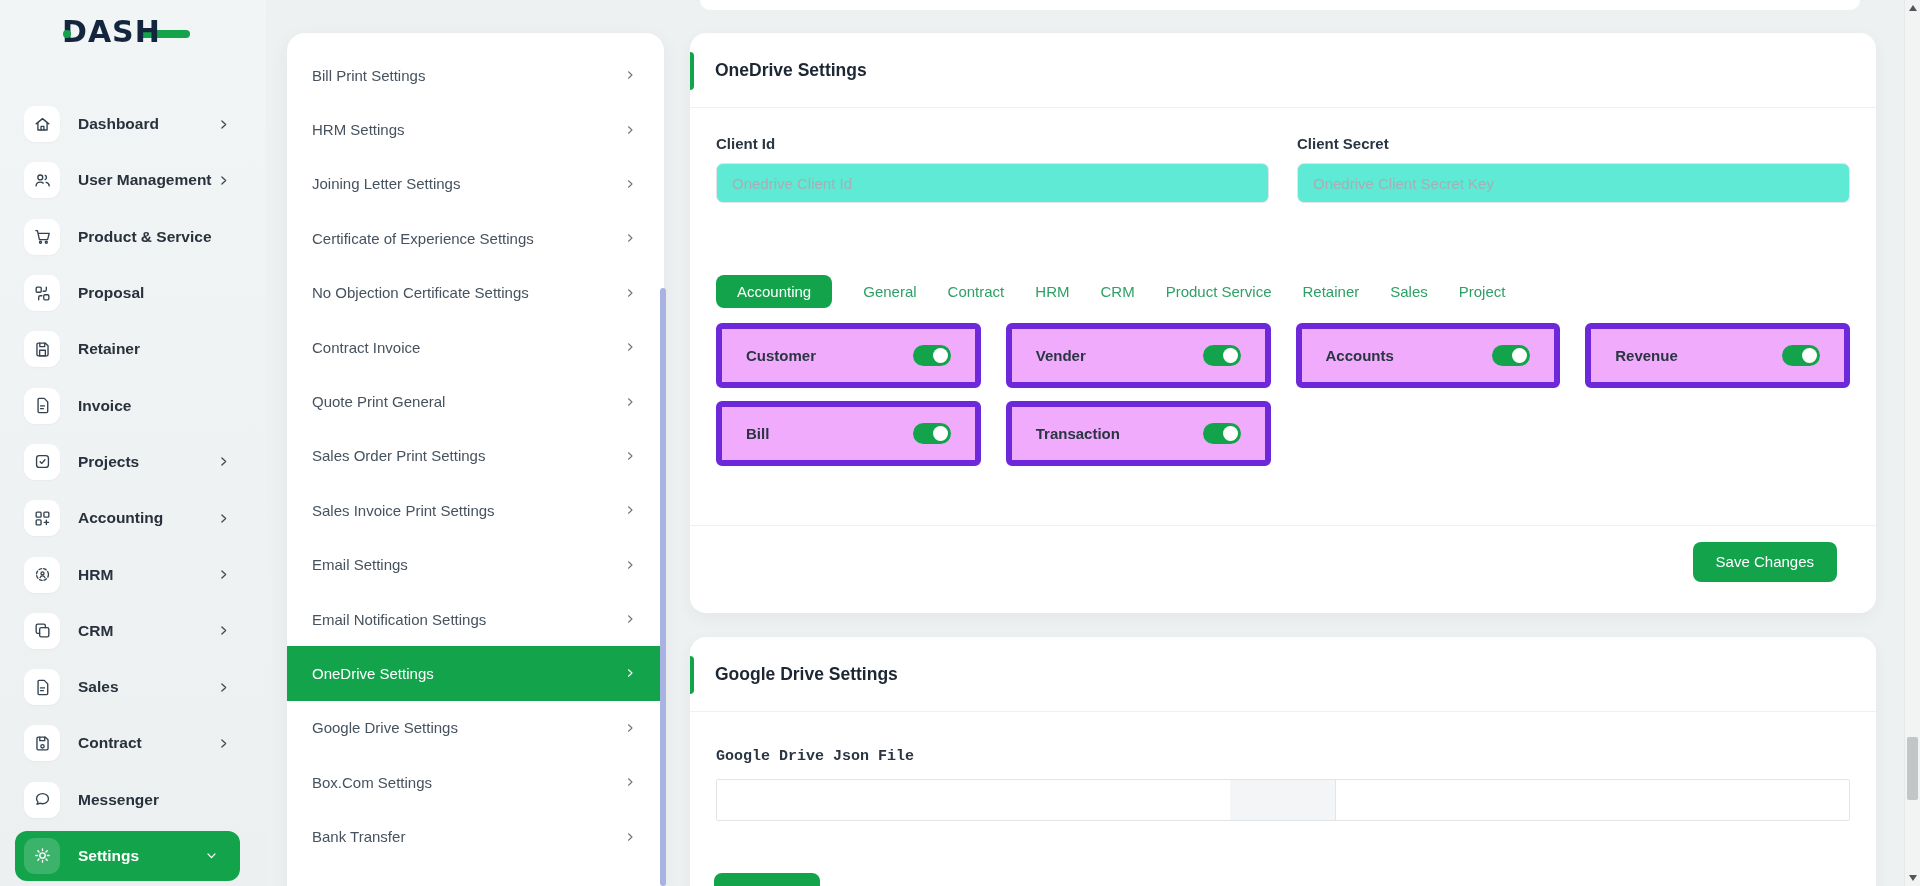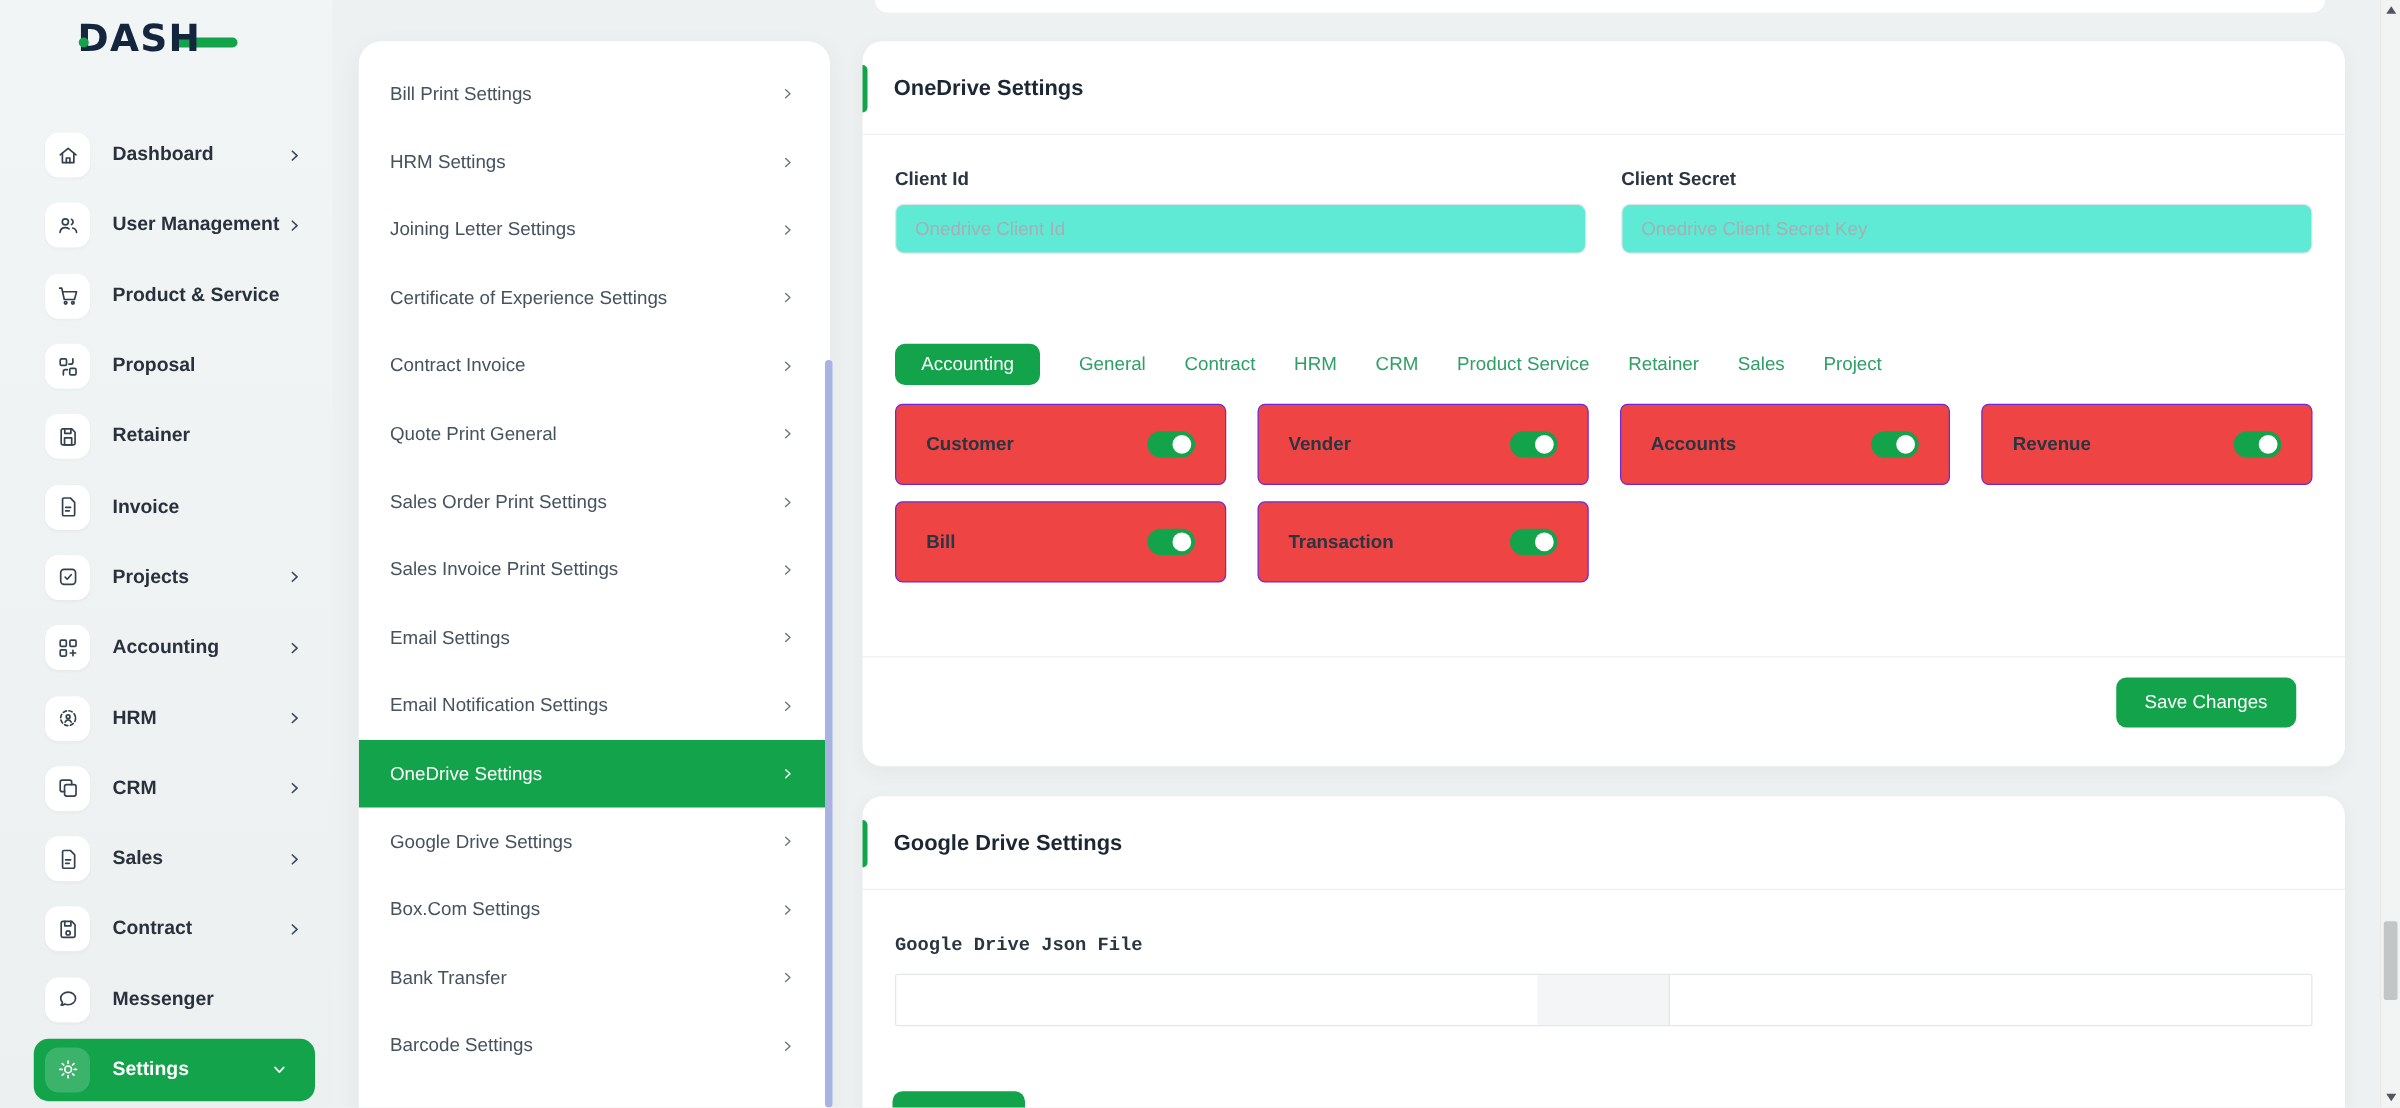"Dashboard" .nav { margin-left: 12px -> none }
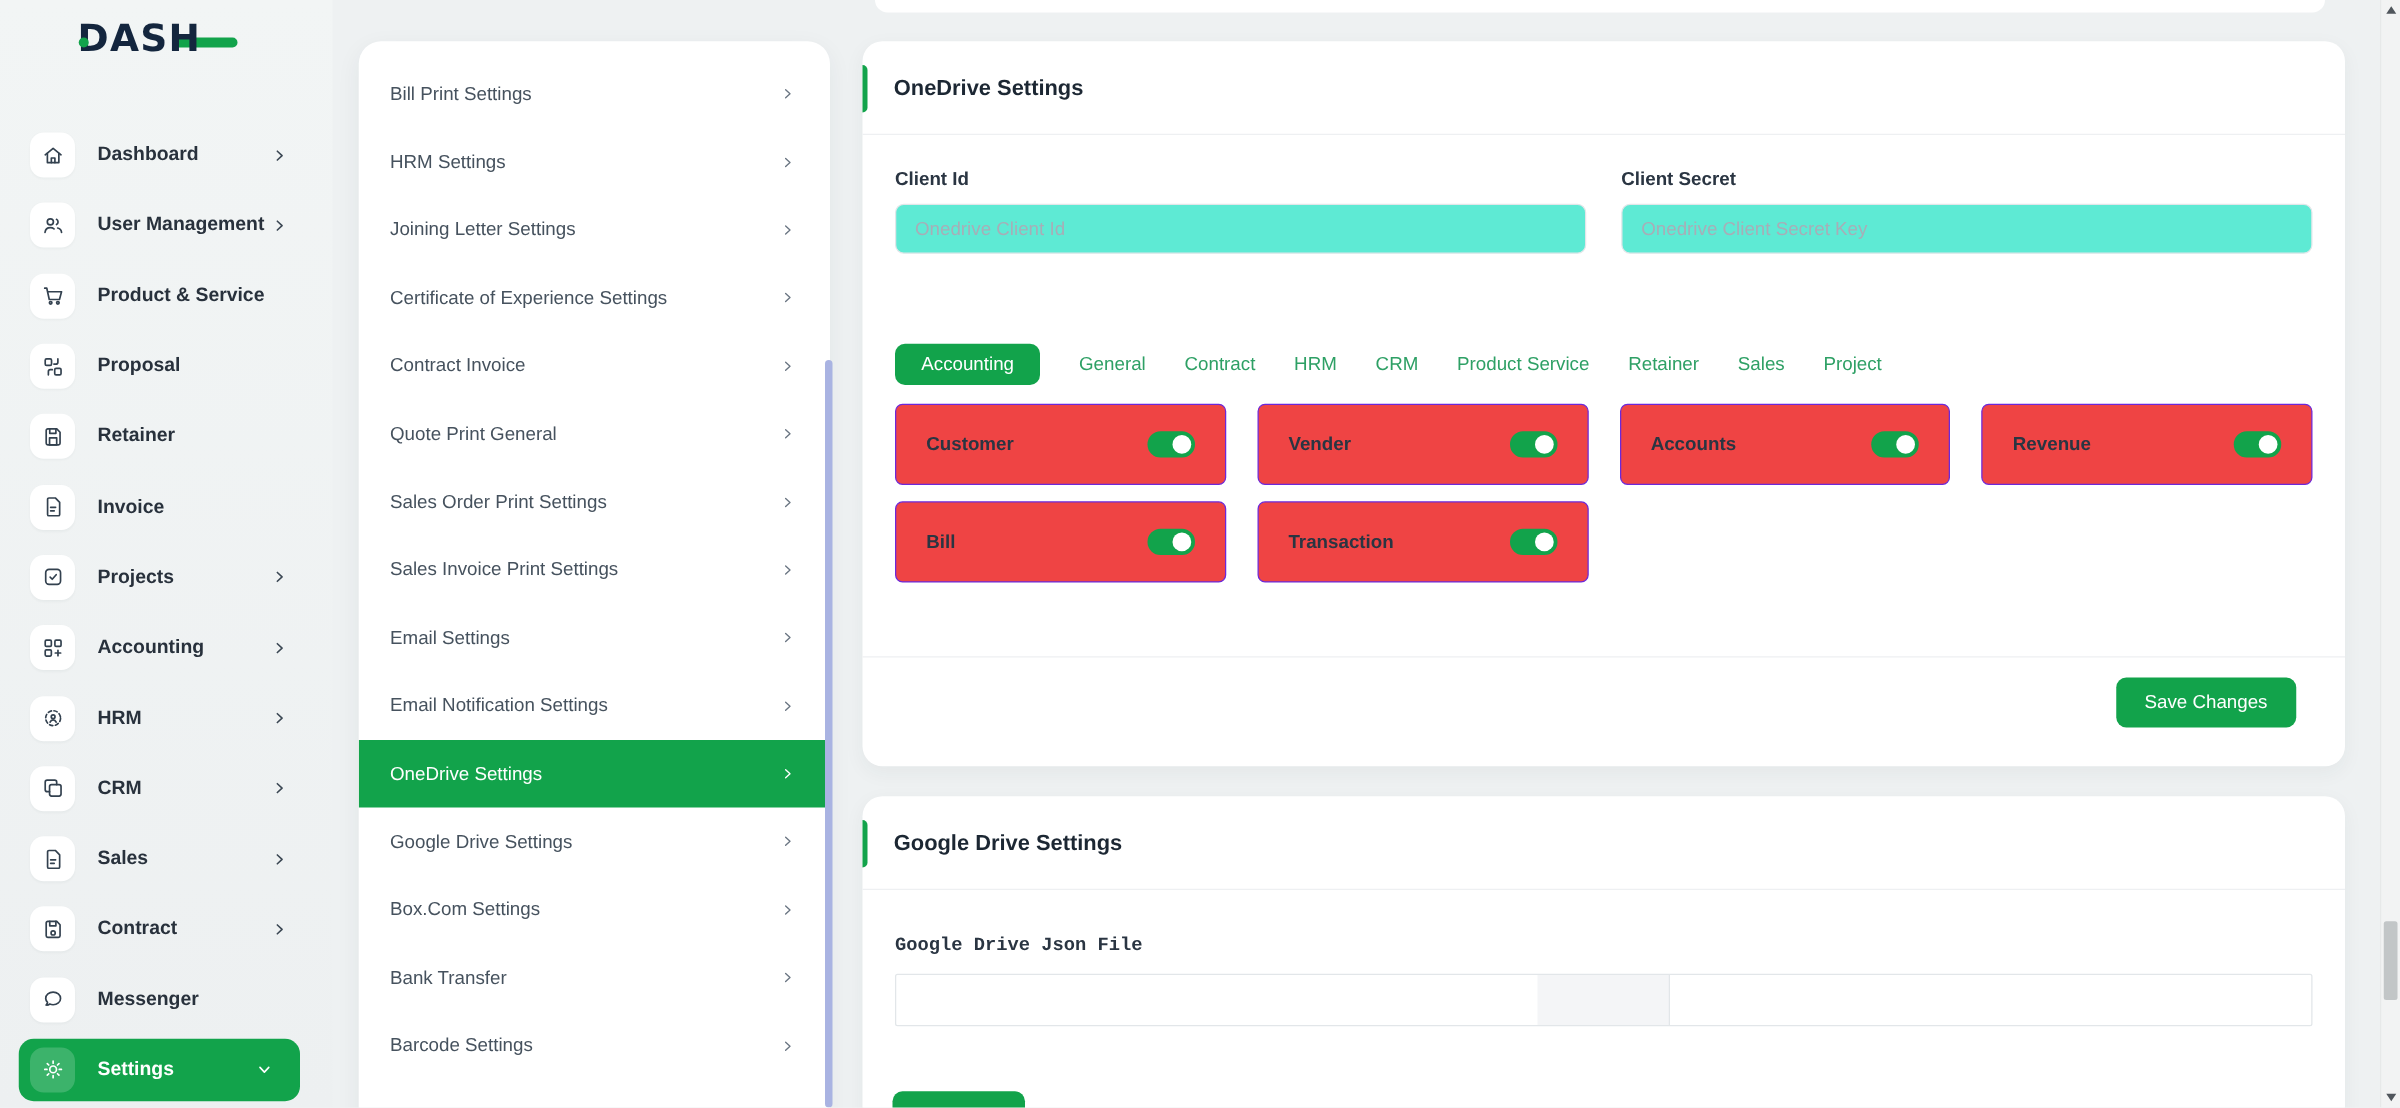"No Objection Certificate Settings" div.submenu-item { html: none -> <div> <span>No Objection Certificate Settings</span> <span> <svg> <path></path> </svg> </span> </div> }
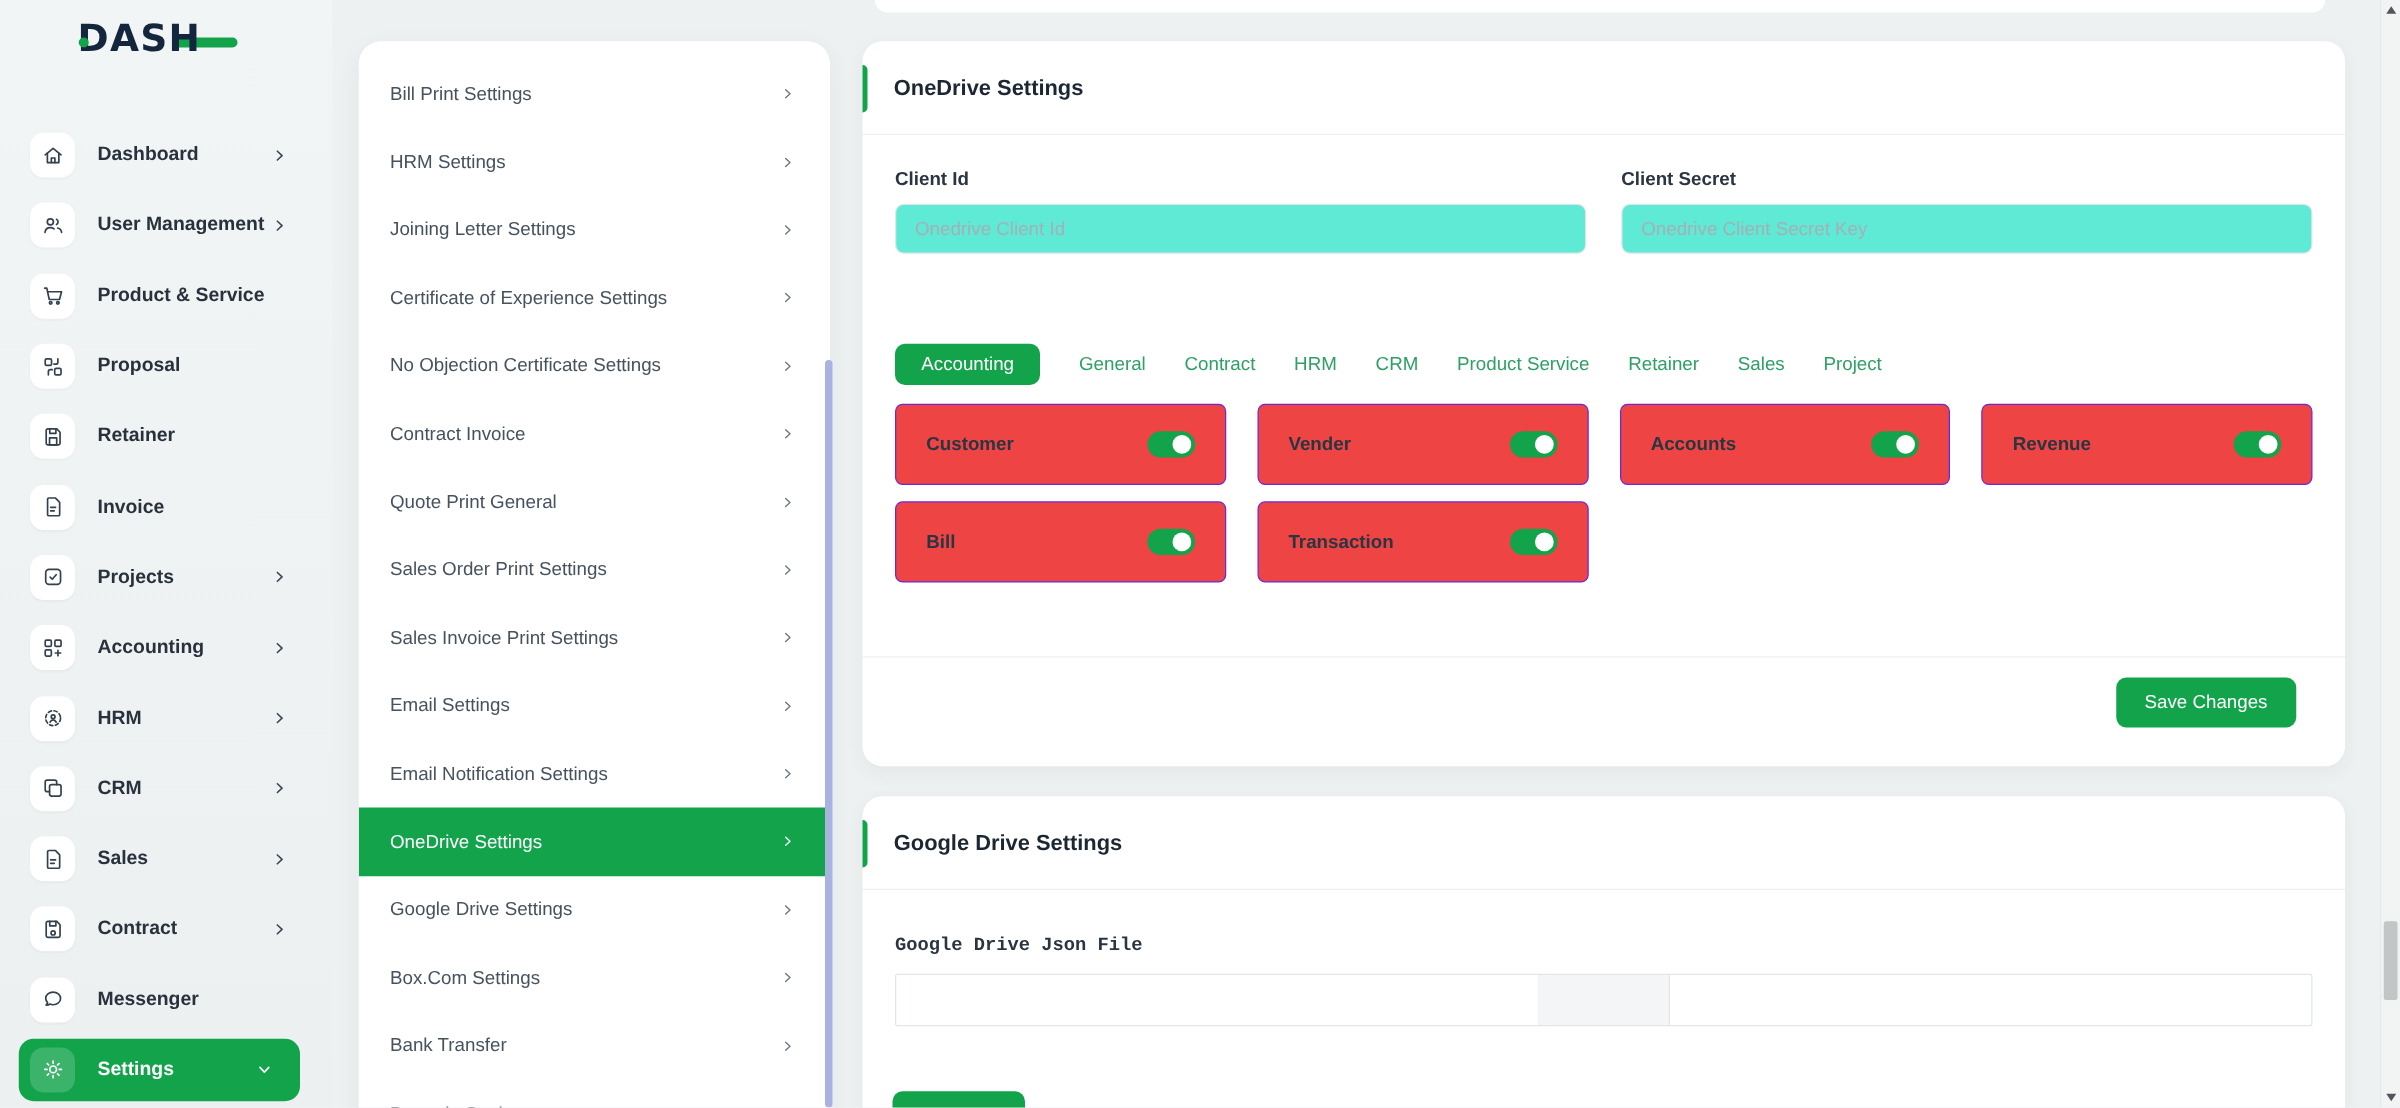"Customer" .toggle-card { background: #ef4444 -> #f0abfc; border: 1px solid #6d28d9 -> 6px solid #6d28d9 }
